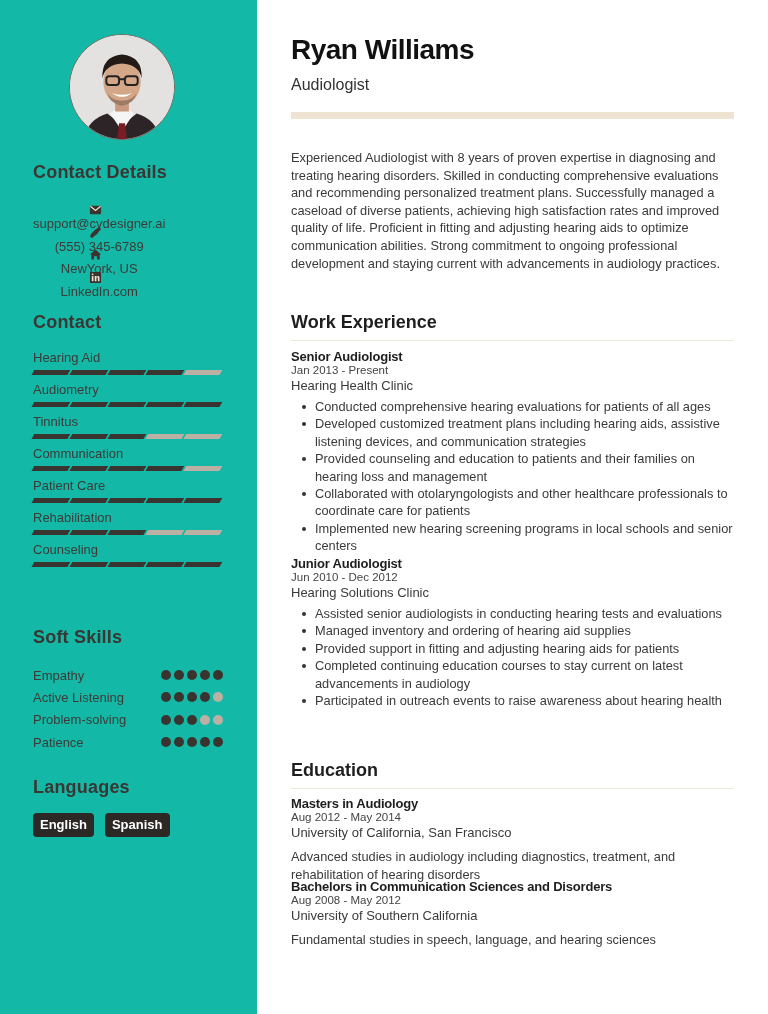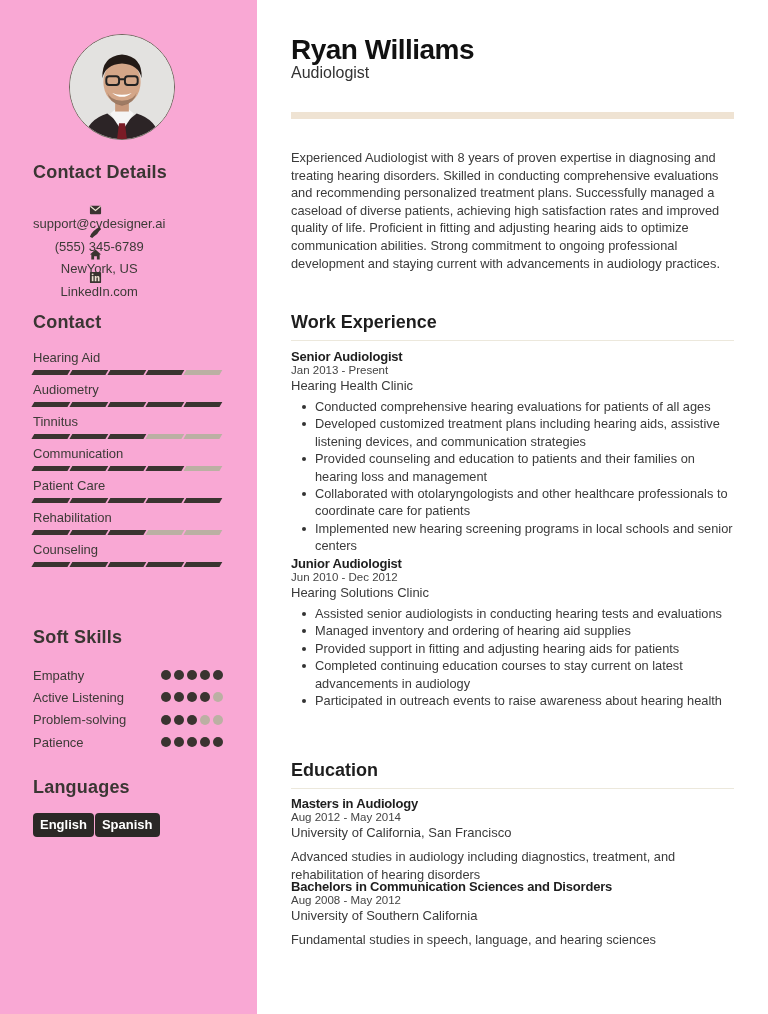"Audiologist" .role { top: 64px -> 76px }
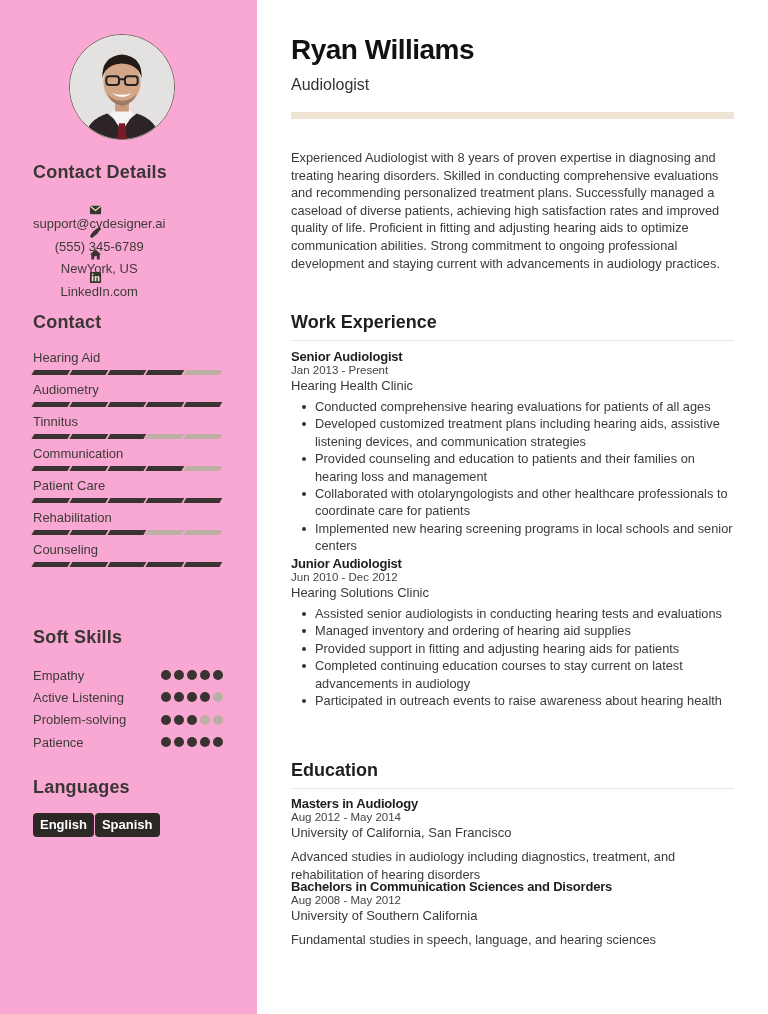"Contact Details" .sidebar { background: #f9a8d4 -> #14b8a6 }
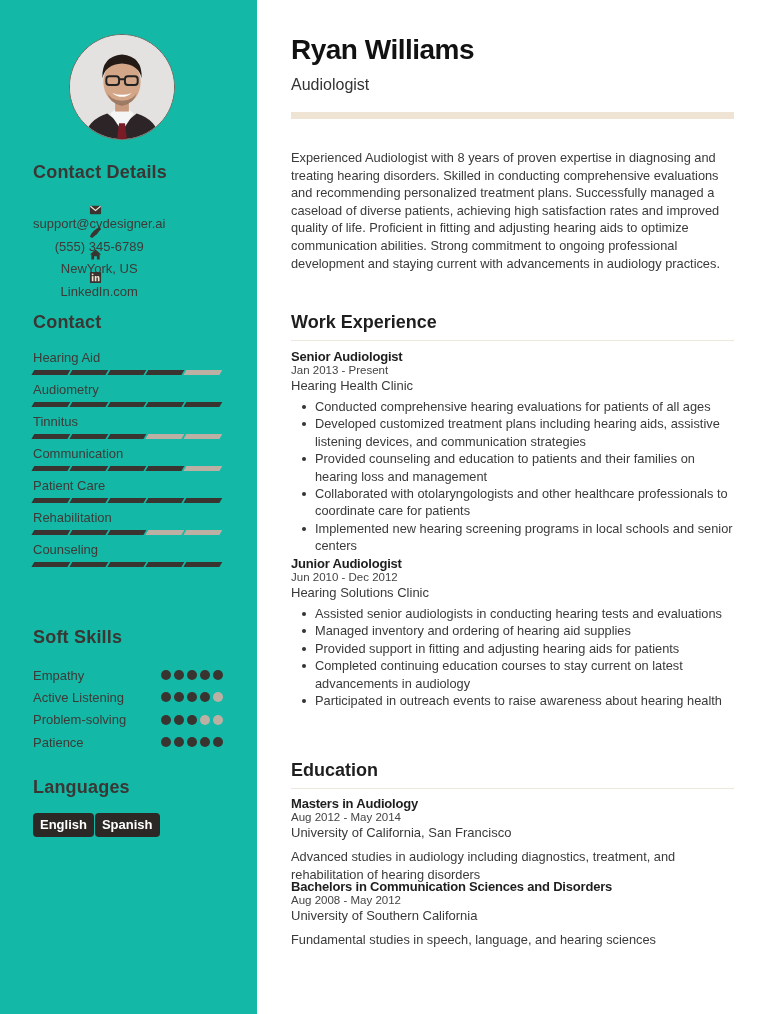"English" .langs { gap: 1px -> 11px }
